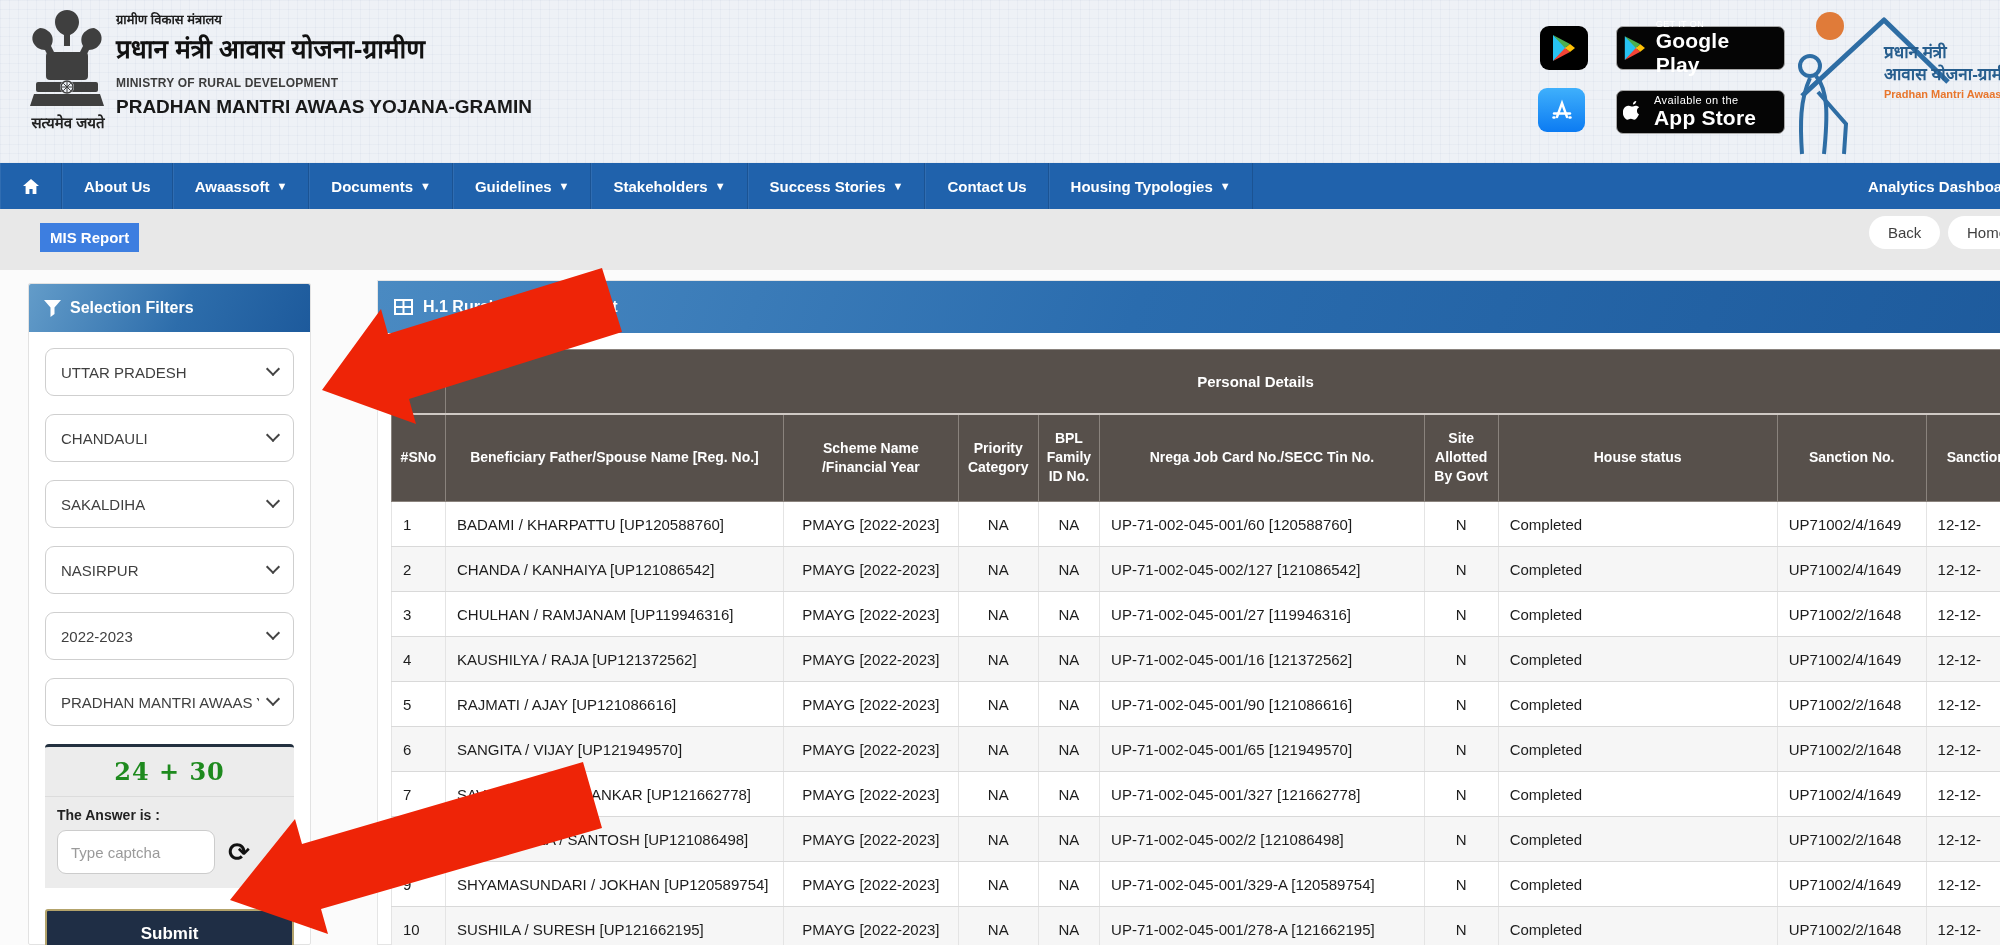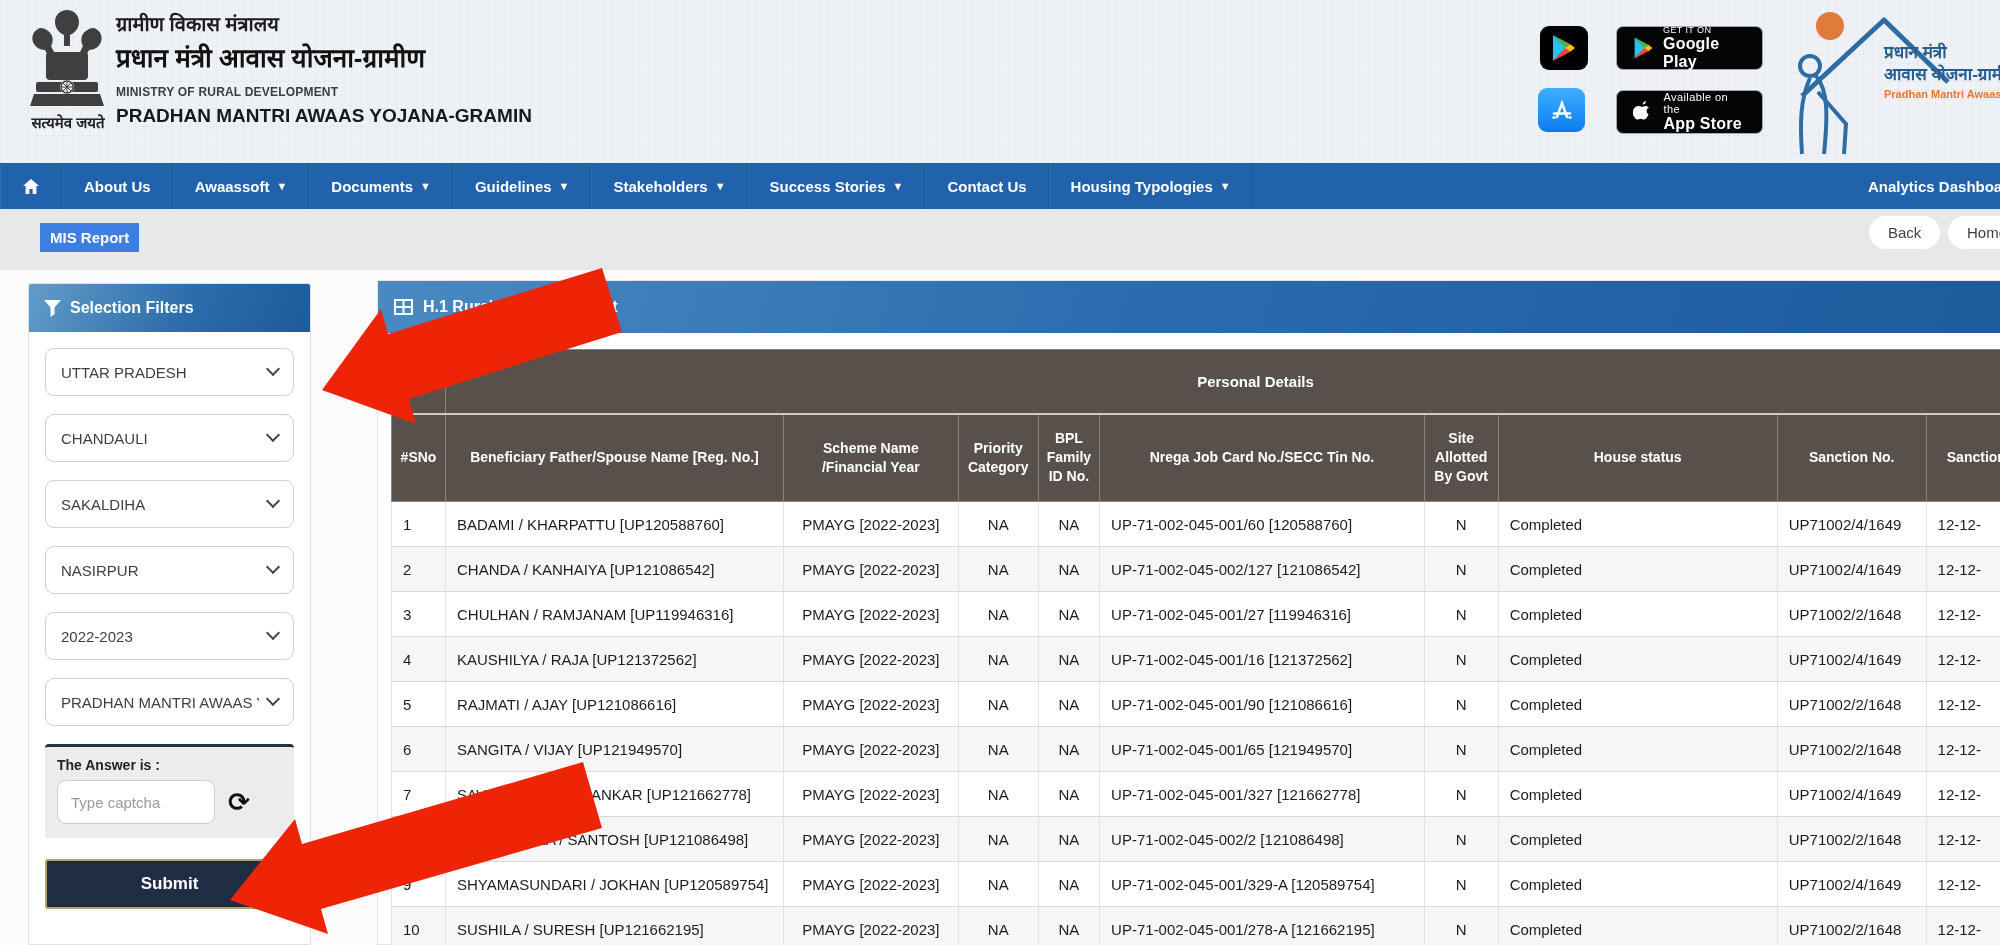"ग्रामीण विकास मंत्रालय" .t-hi-small { font-size: 20px -> 13px }
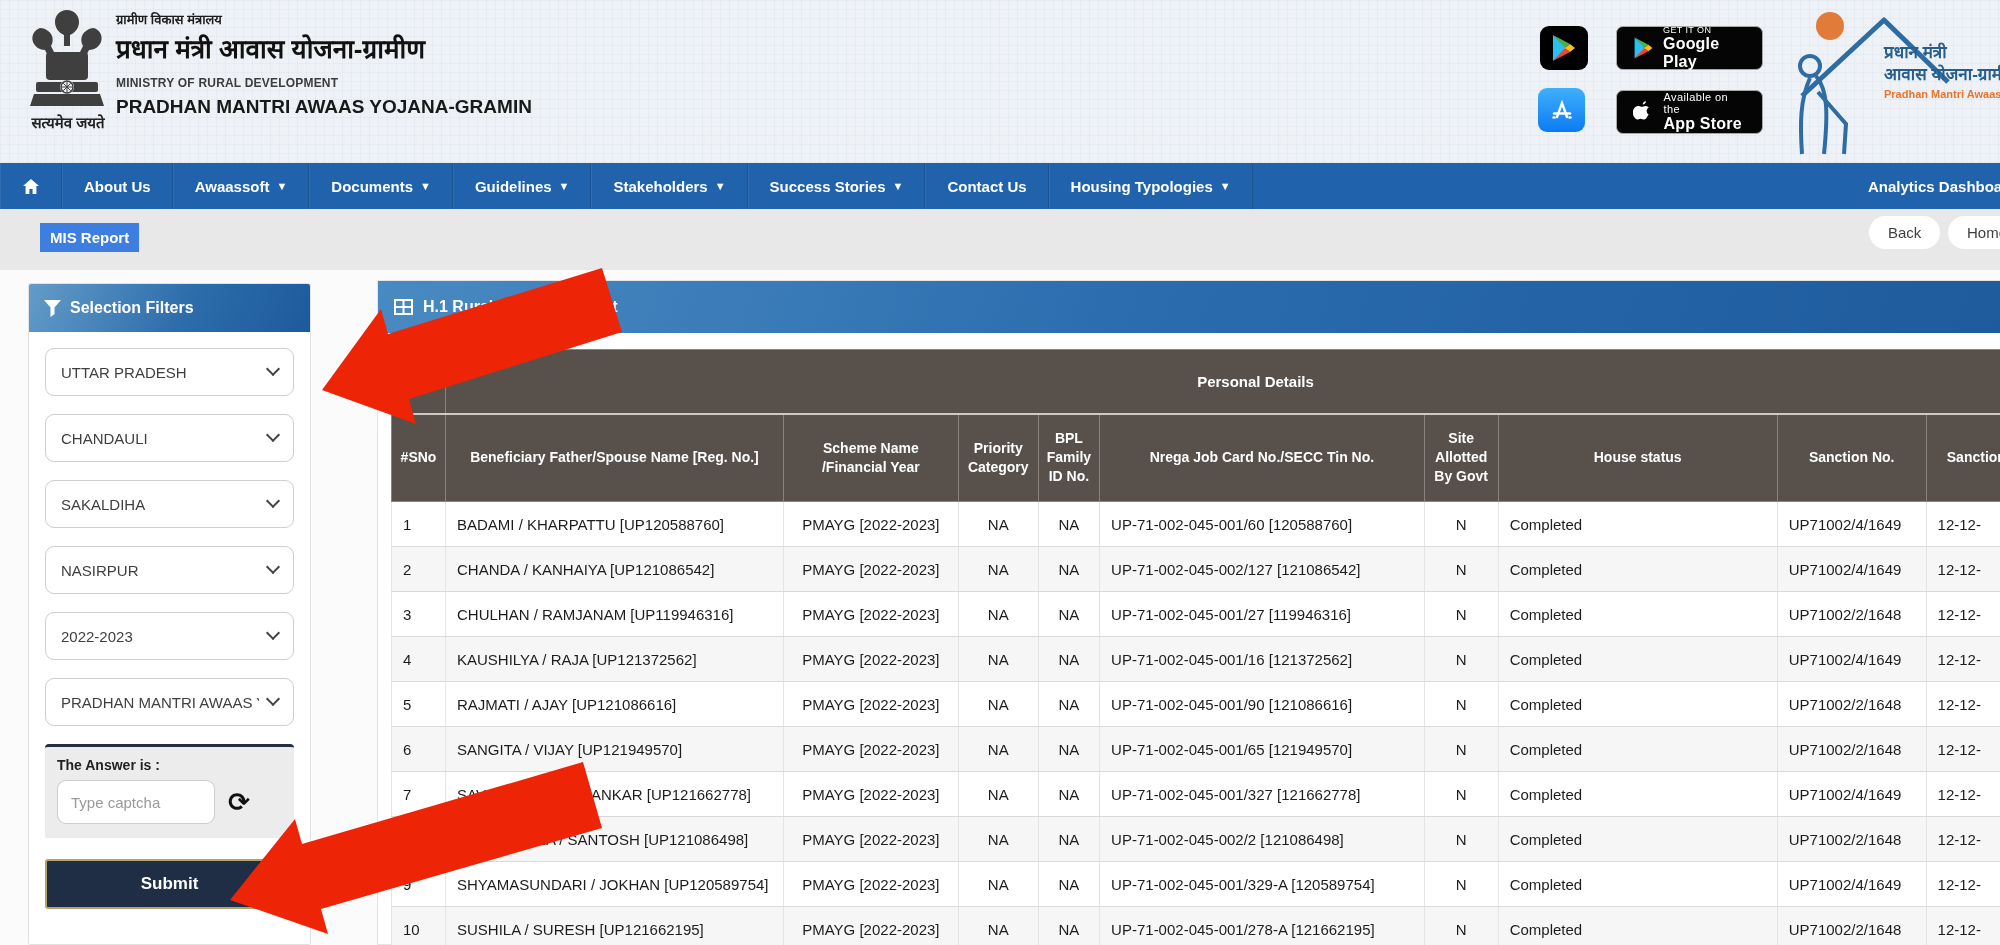"GET IT ON" .store-badge { padding: 0 16px -> 0 6px; width: 147px -> 169px }
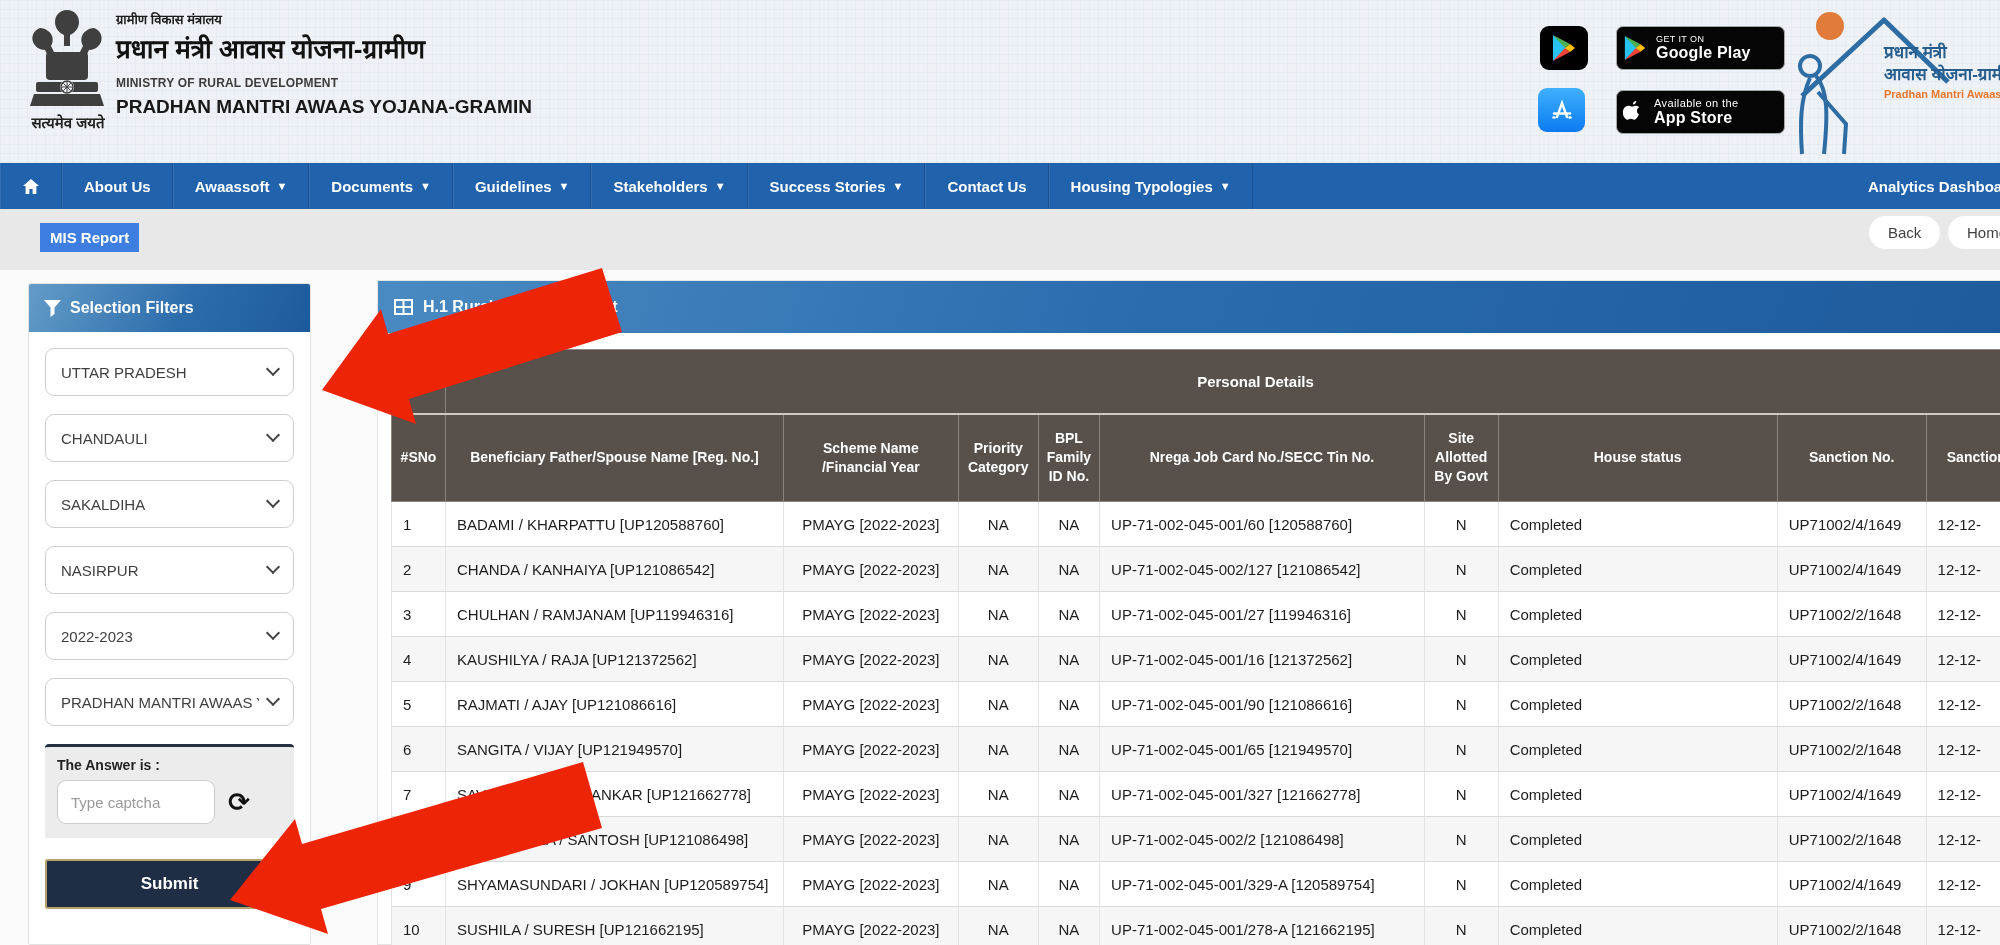"Google Play" .store-txt .big { font-size: 16px -> 21px }
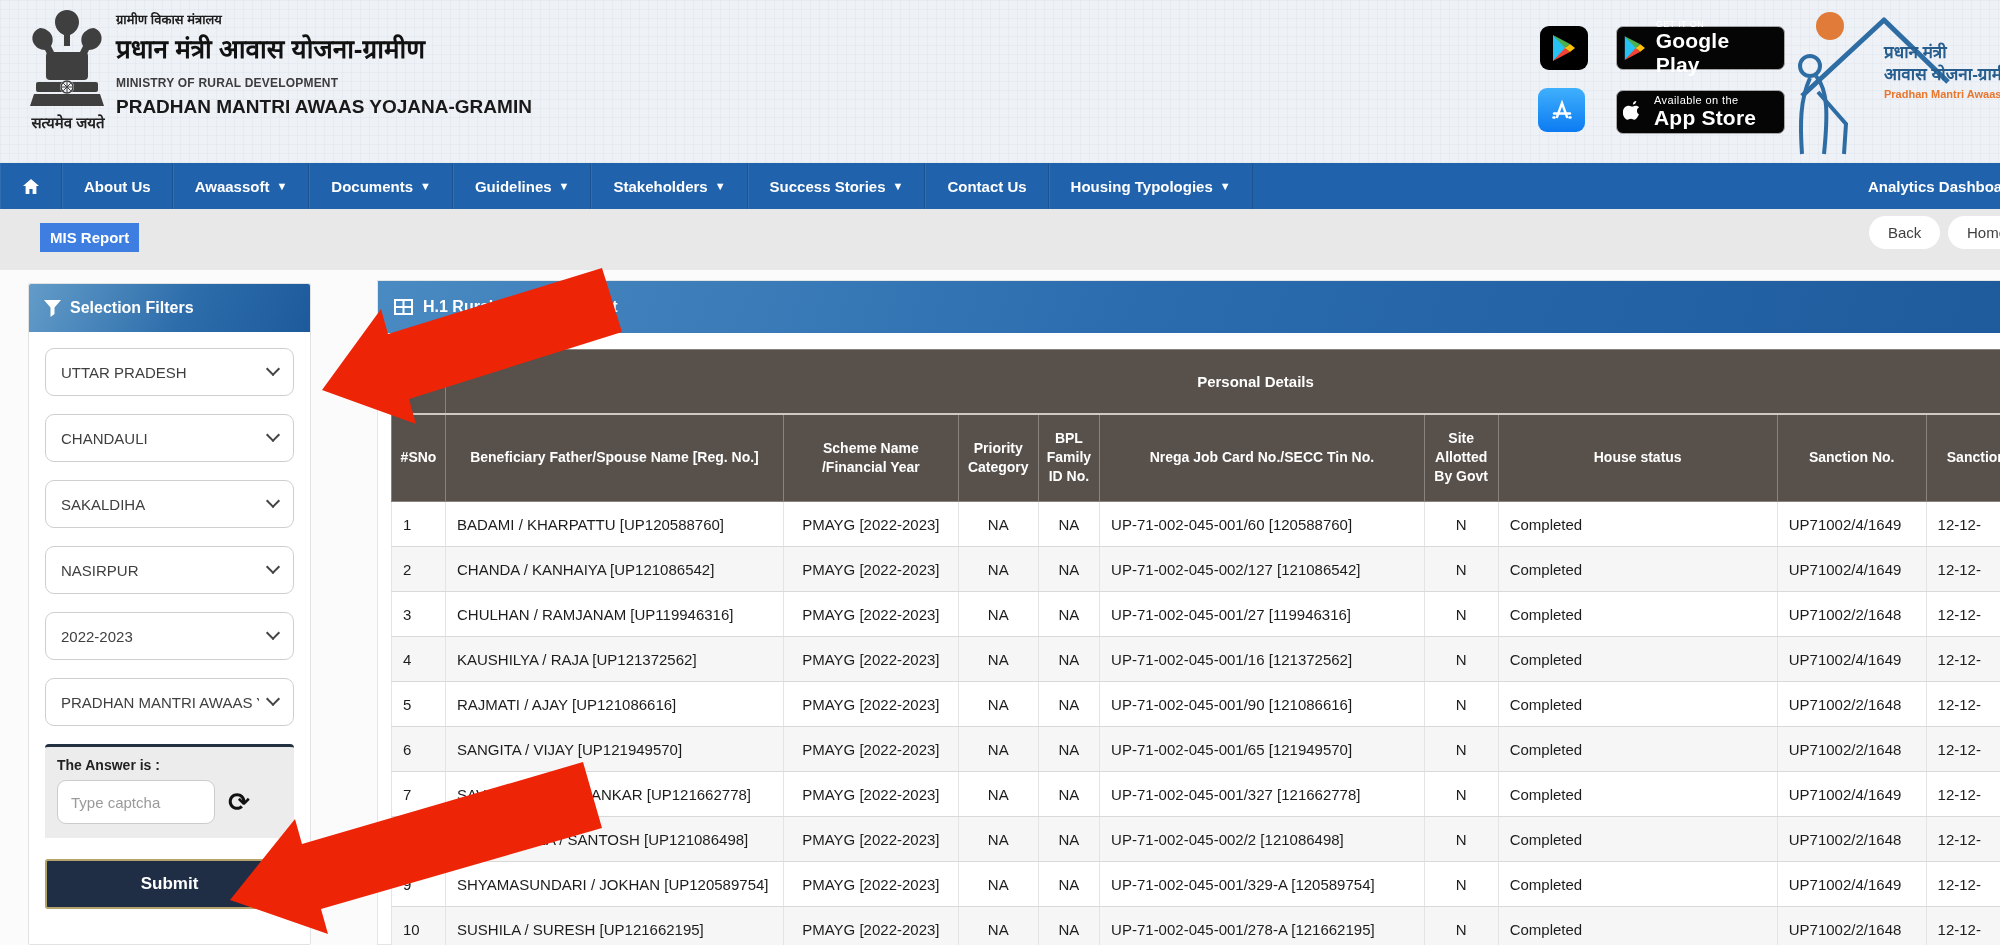"24 + 30" div.captcha-q { html: none -> <div>24 + 30</div> }
